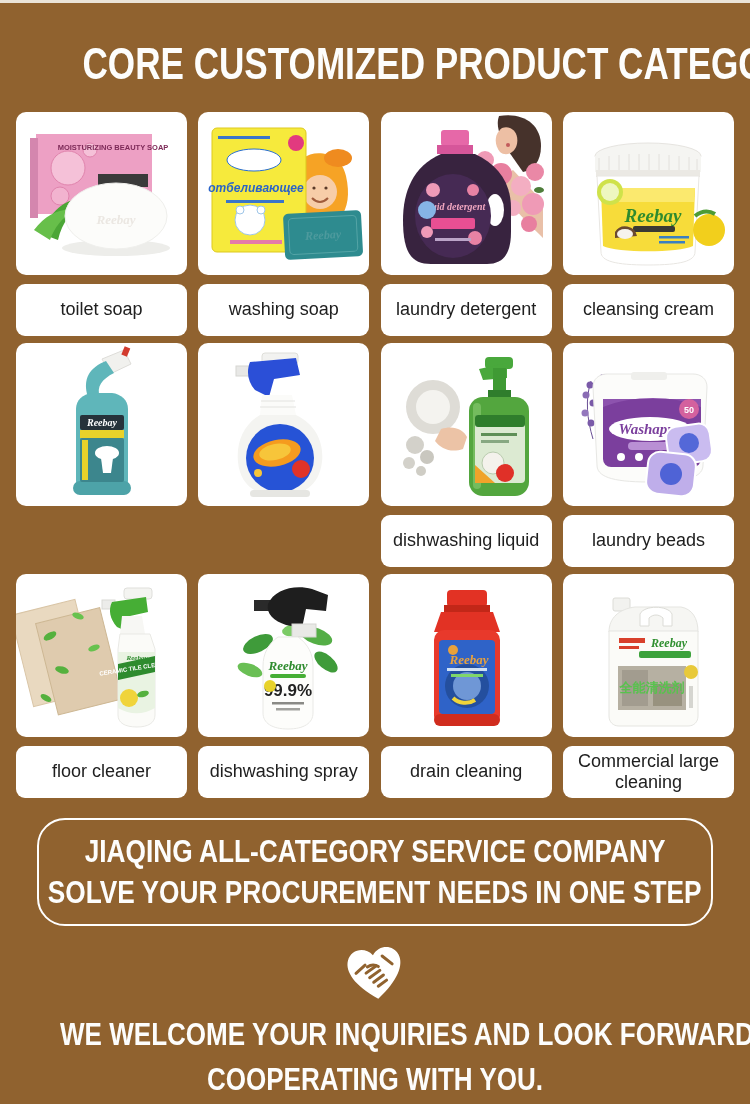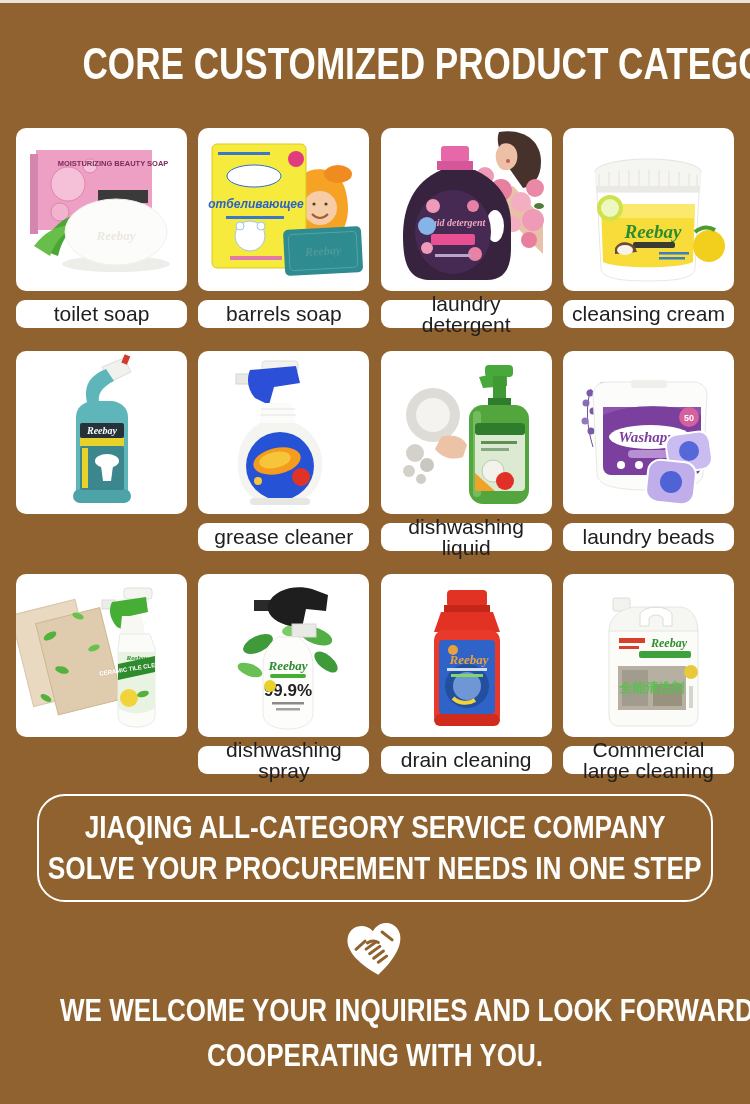"MOISTURIZING BEAUTY SOAP" .grid { margin-top: 36px -> 20px; row-gap: 23px -> 7px }
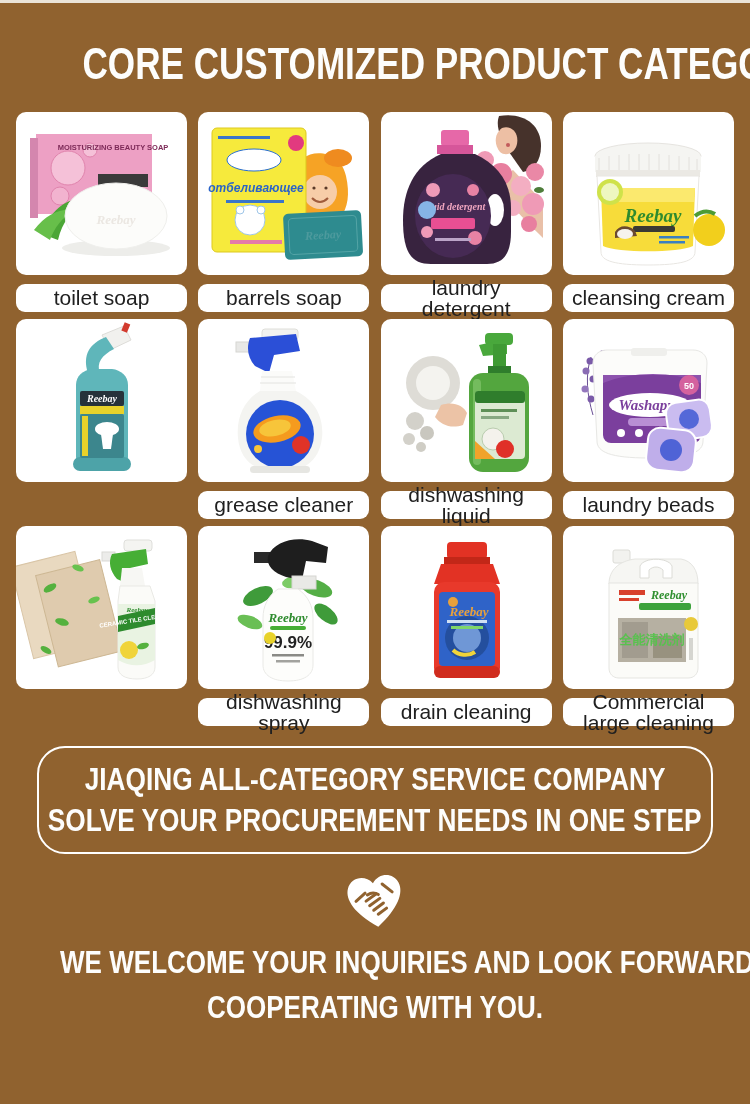"toilet soap" .plabel { font-size: 21px -> 18px; height: 28px -> 52px }
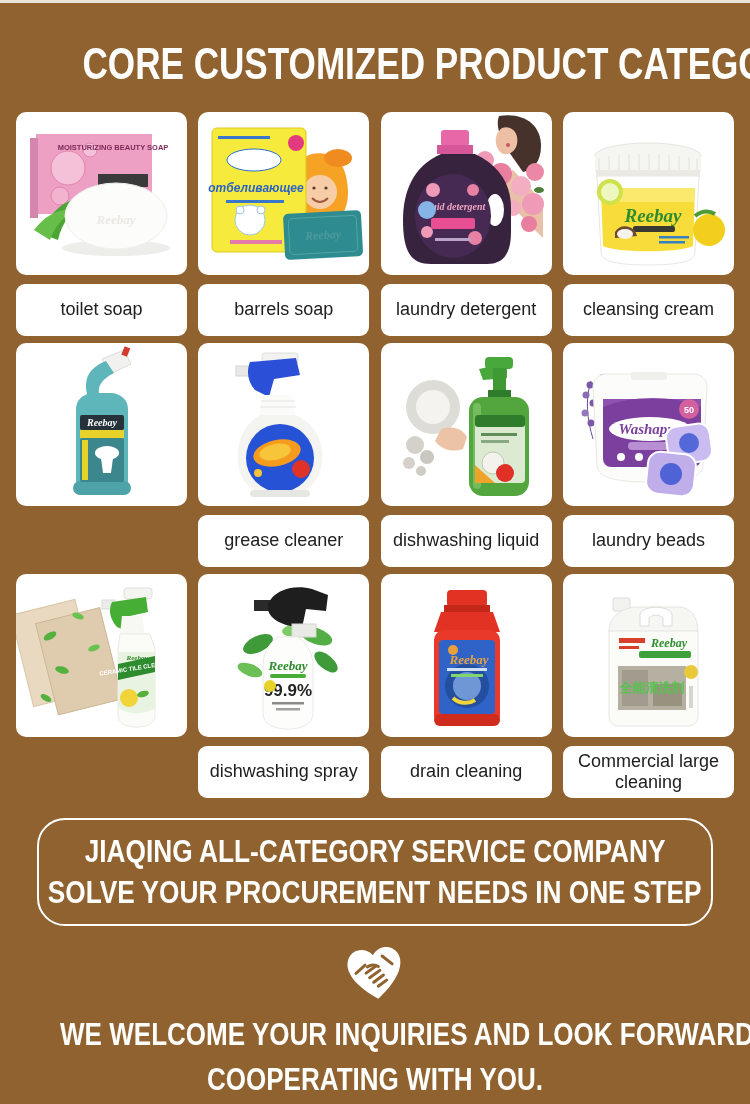"barrels soap" div.plabel { text: barrels -> washing }
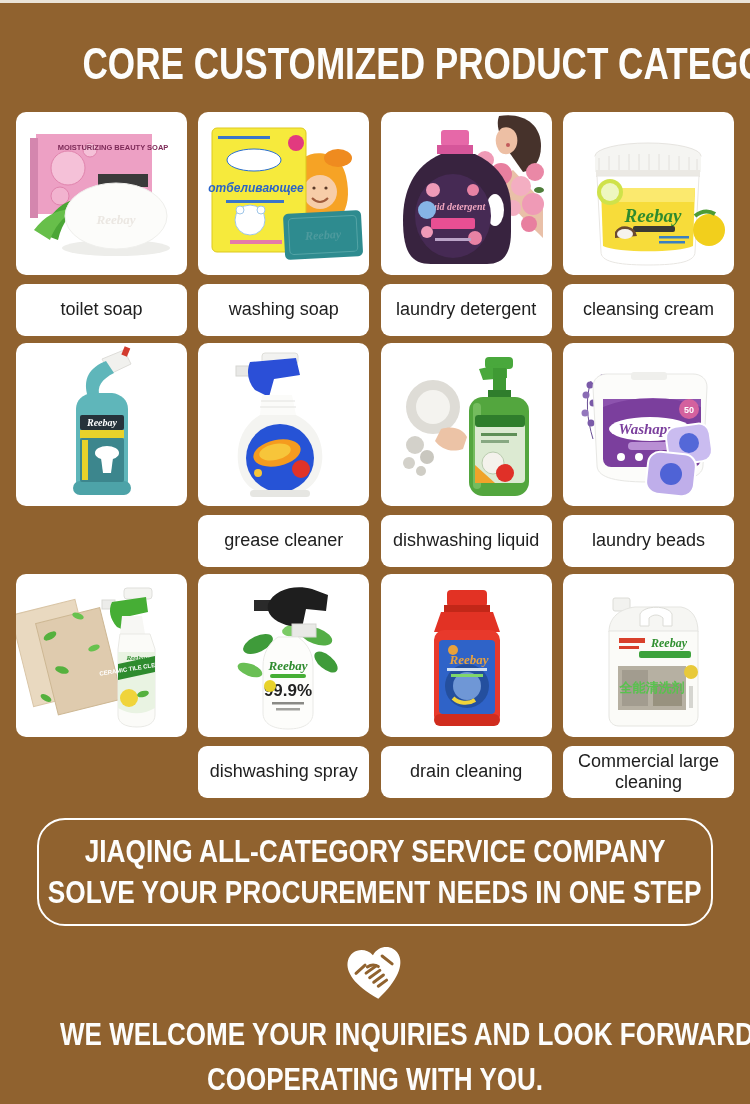"grease cleaner" div.plabel { html: <div>grease cleaner</div> -> none }
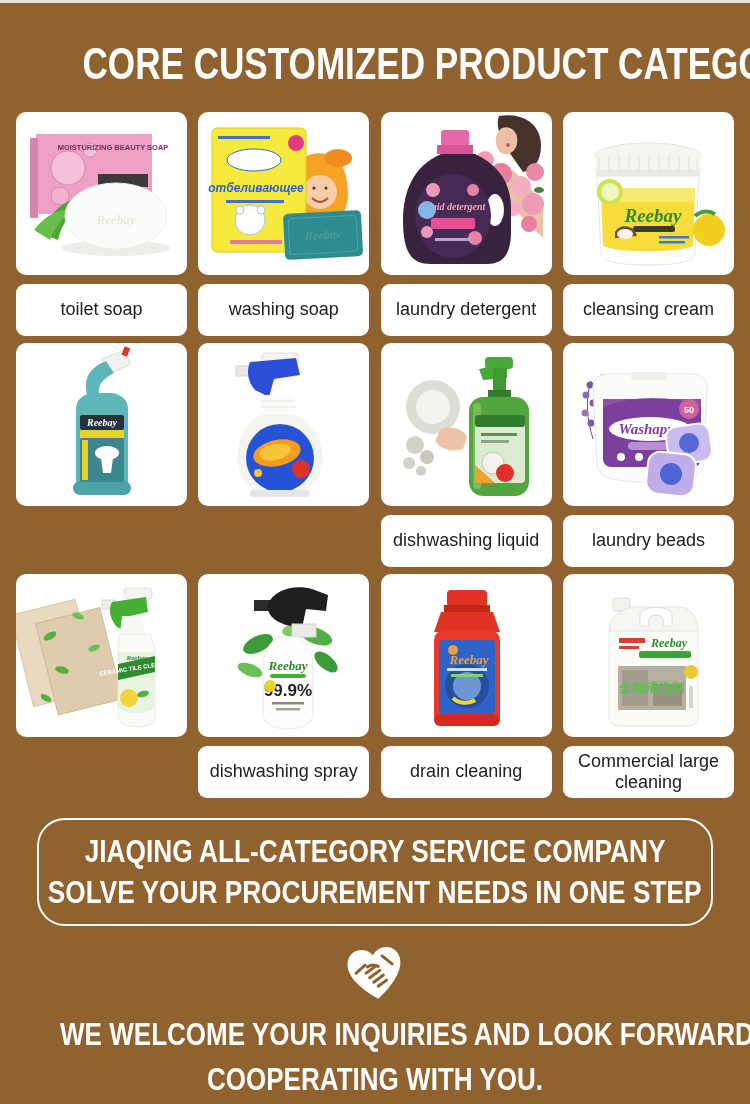"floor cleaner" div.plabel { html: none -> <div>floor cleaner</div> }
